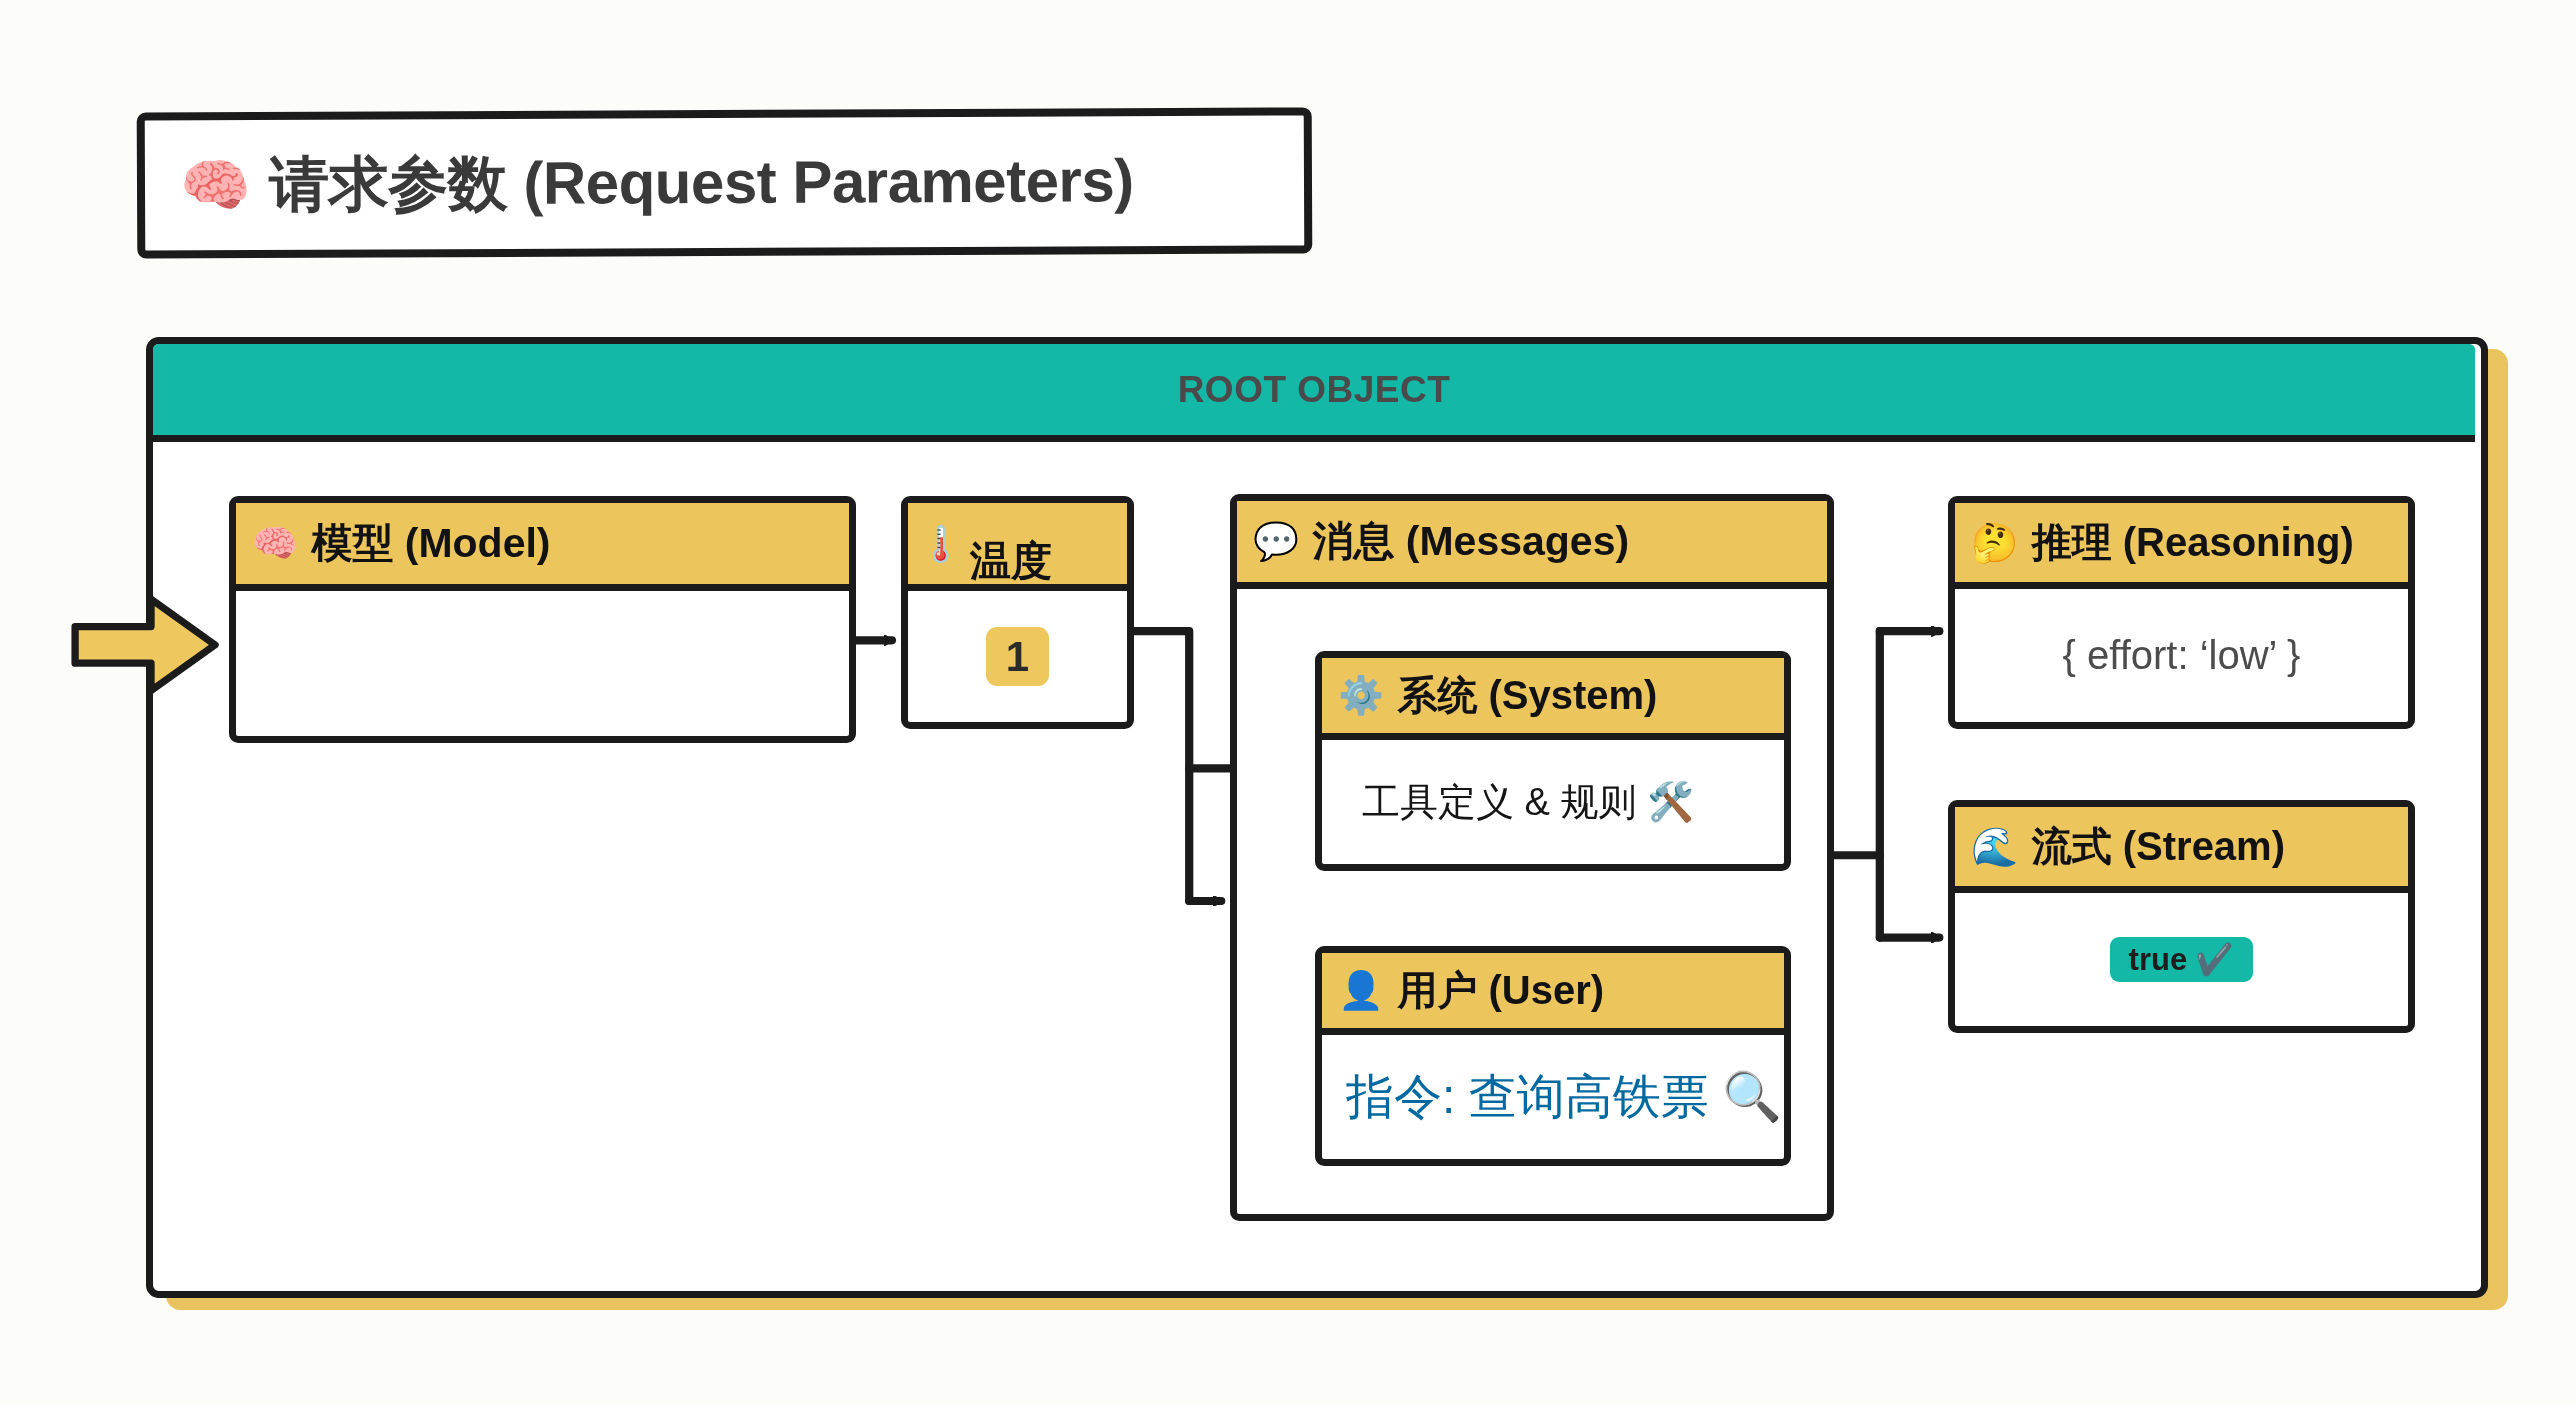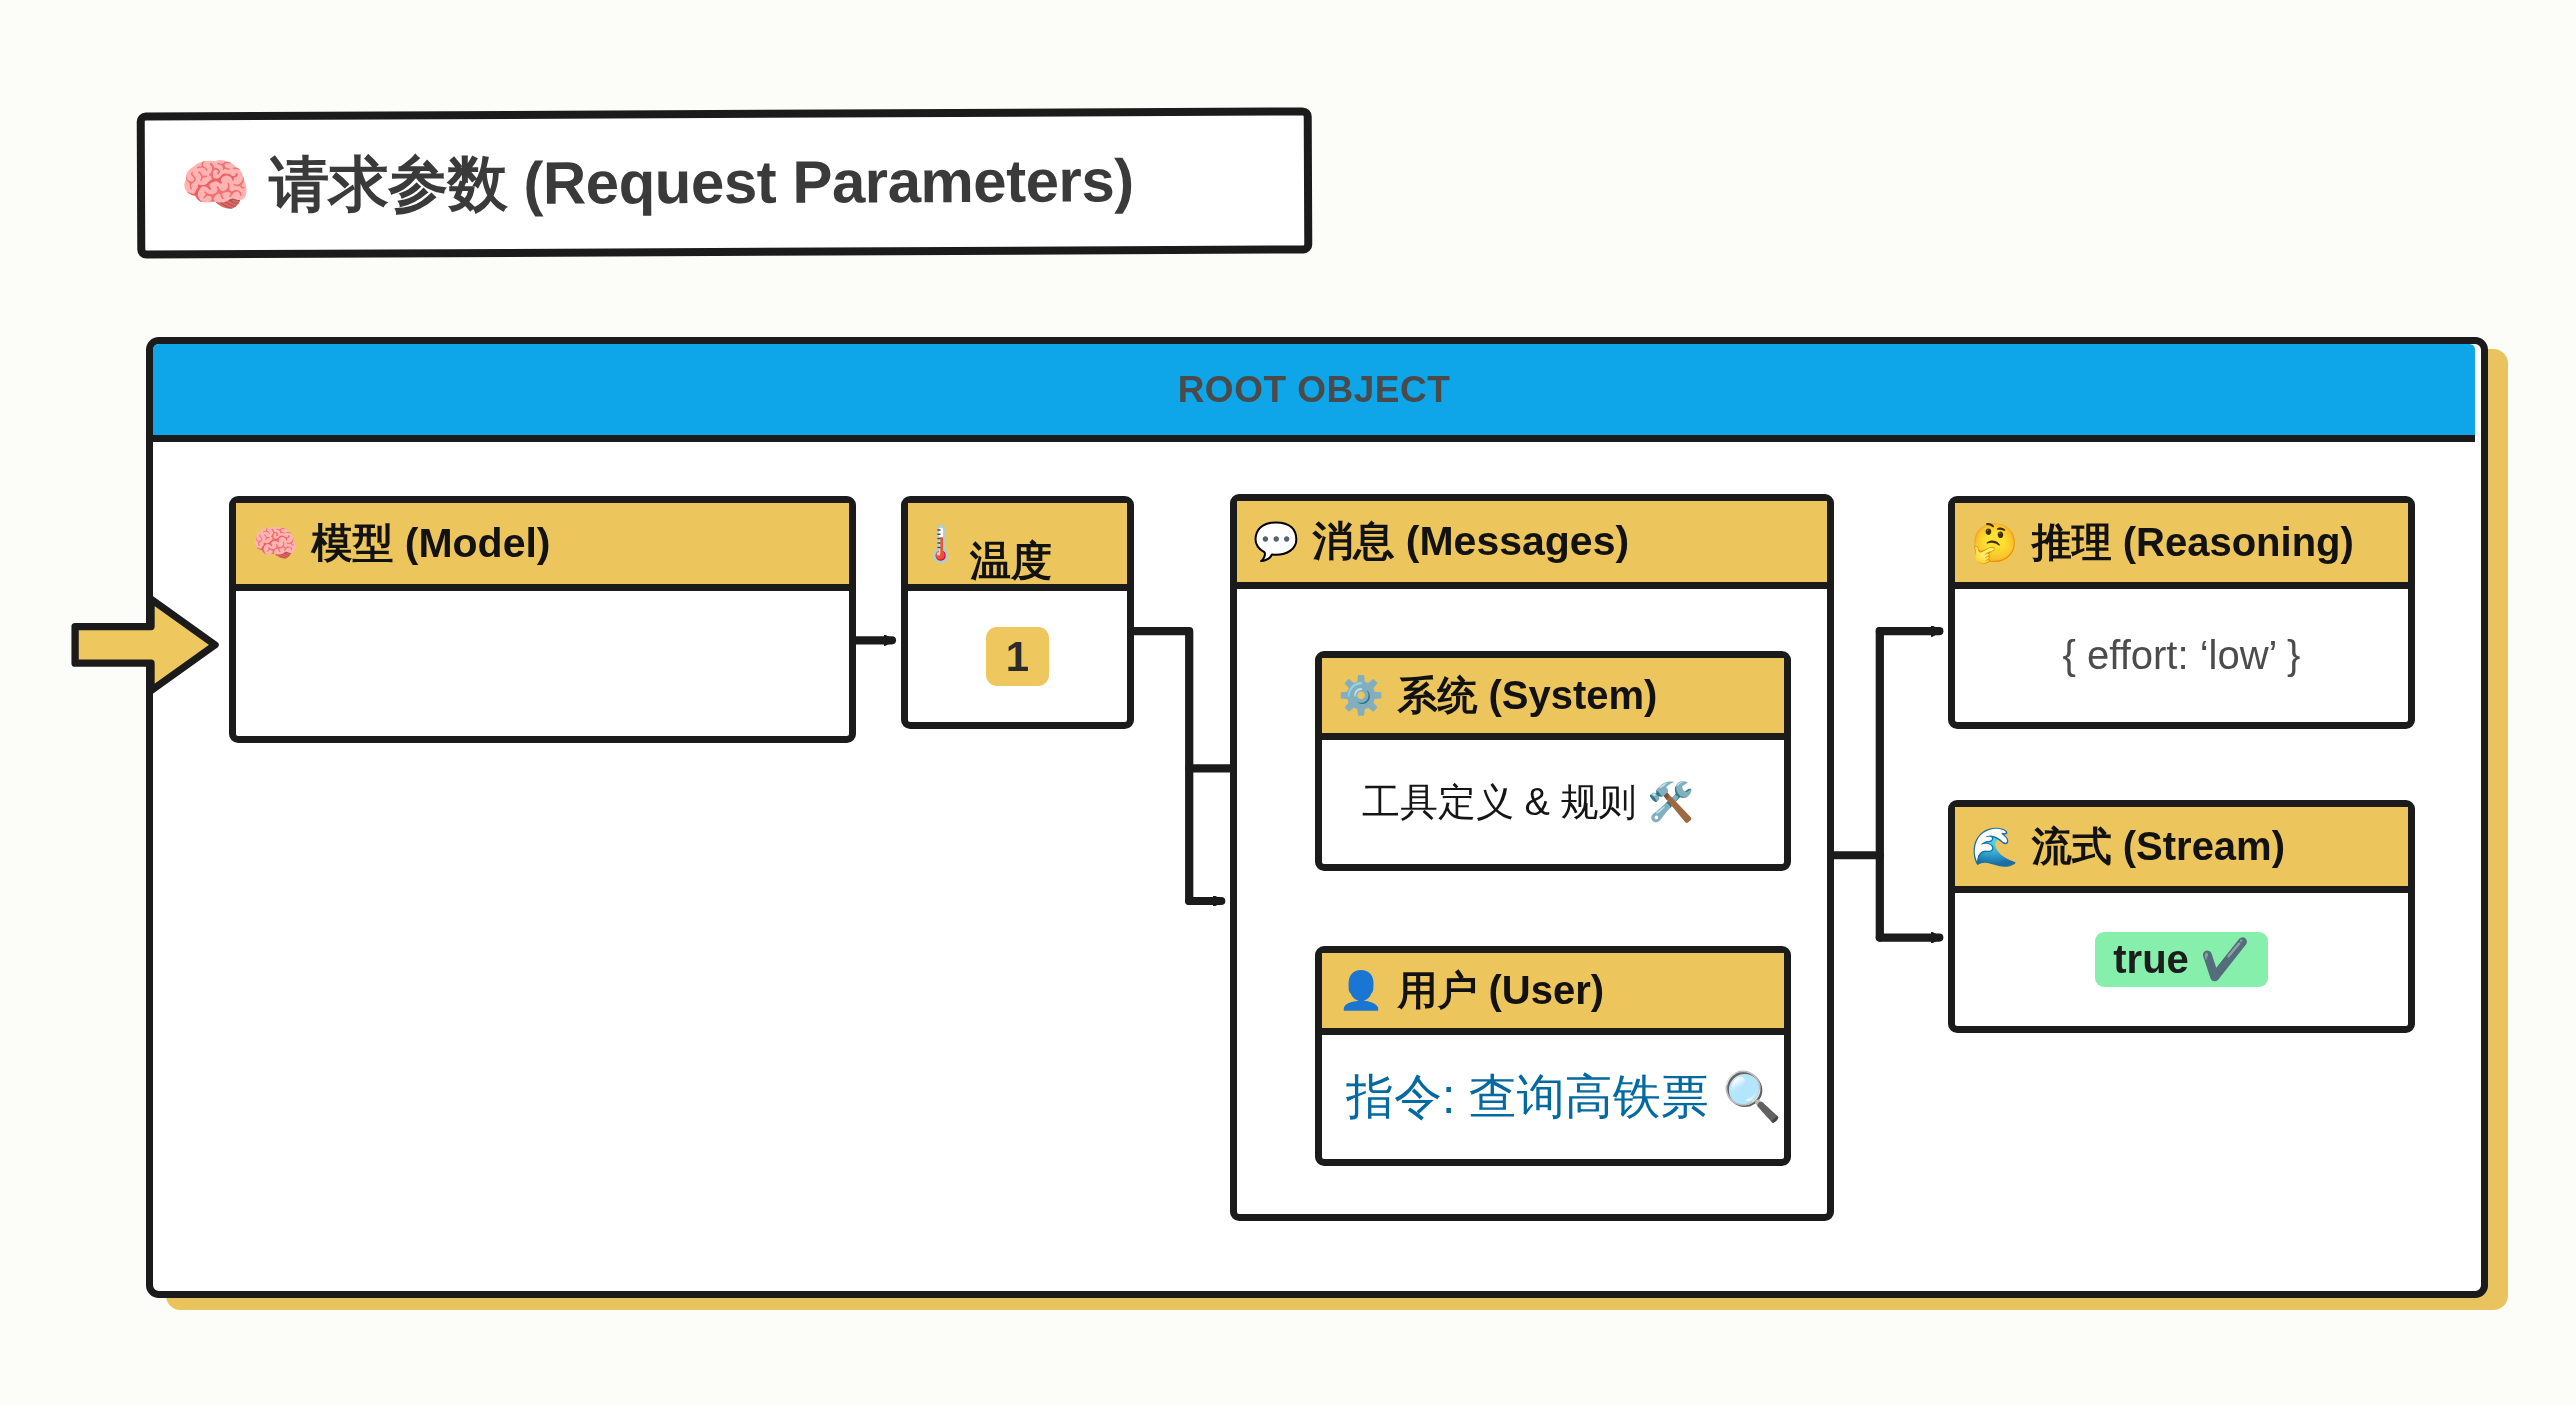"ROOT OBJECT" #root-header { background: #0ea5e9 -> #14b8a6 }
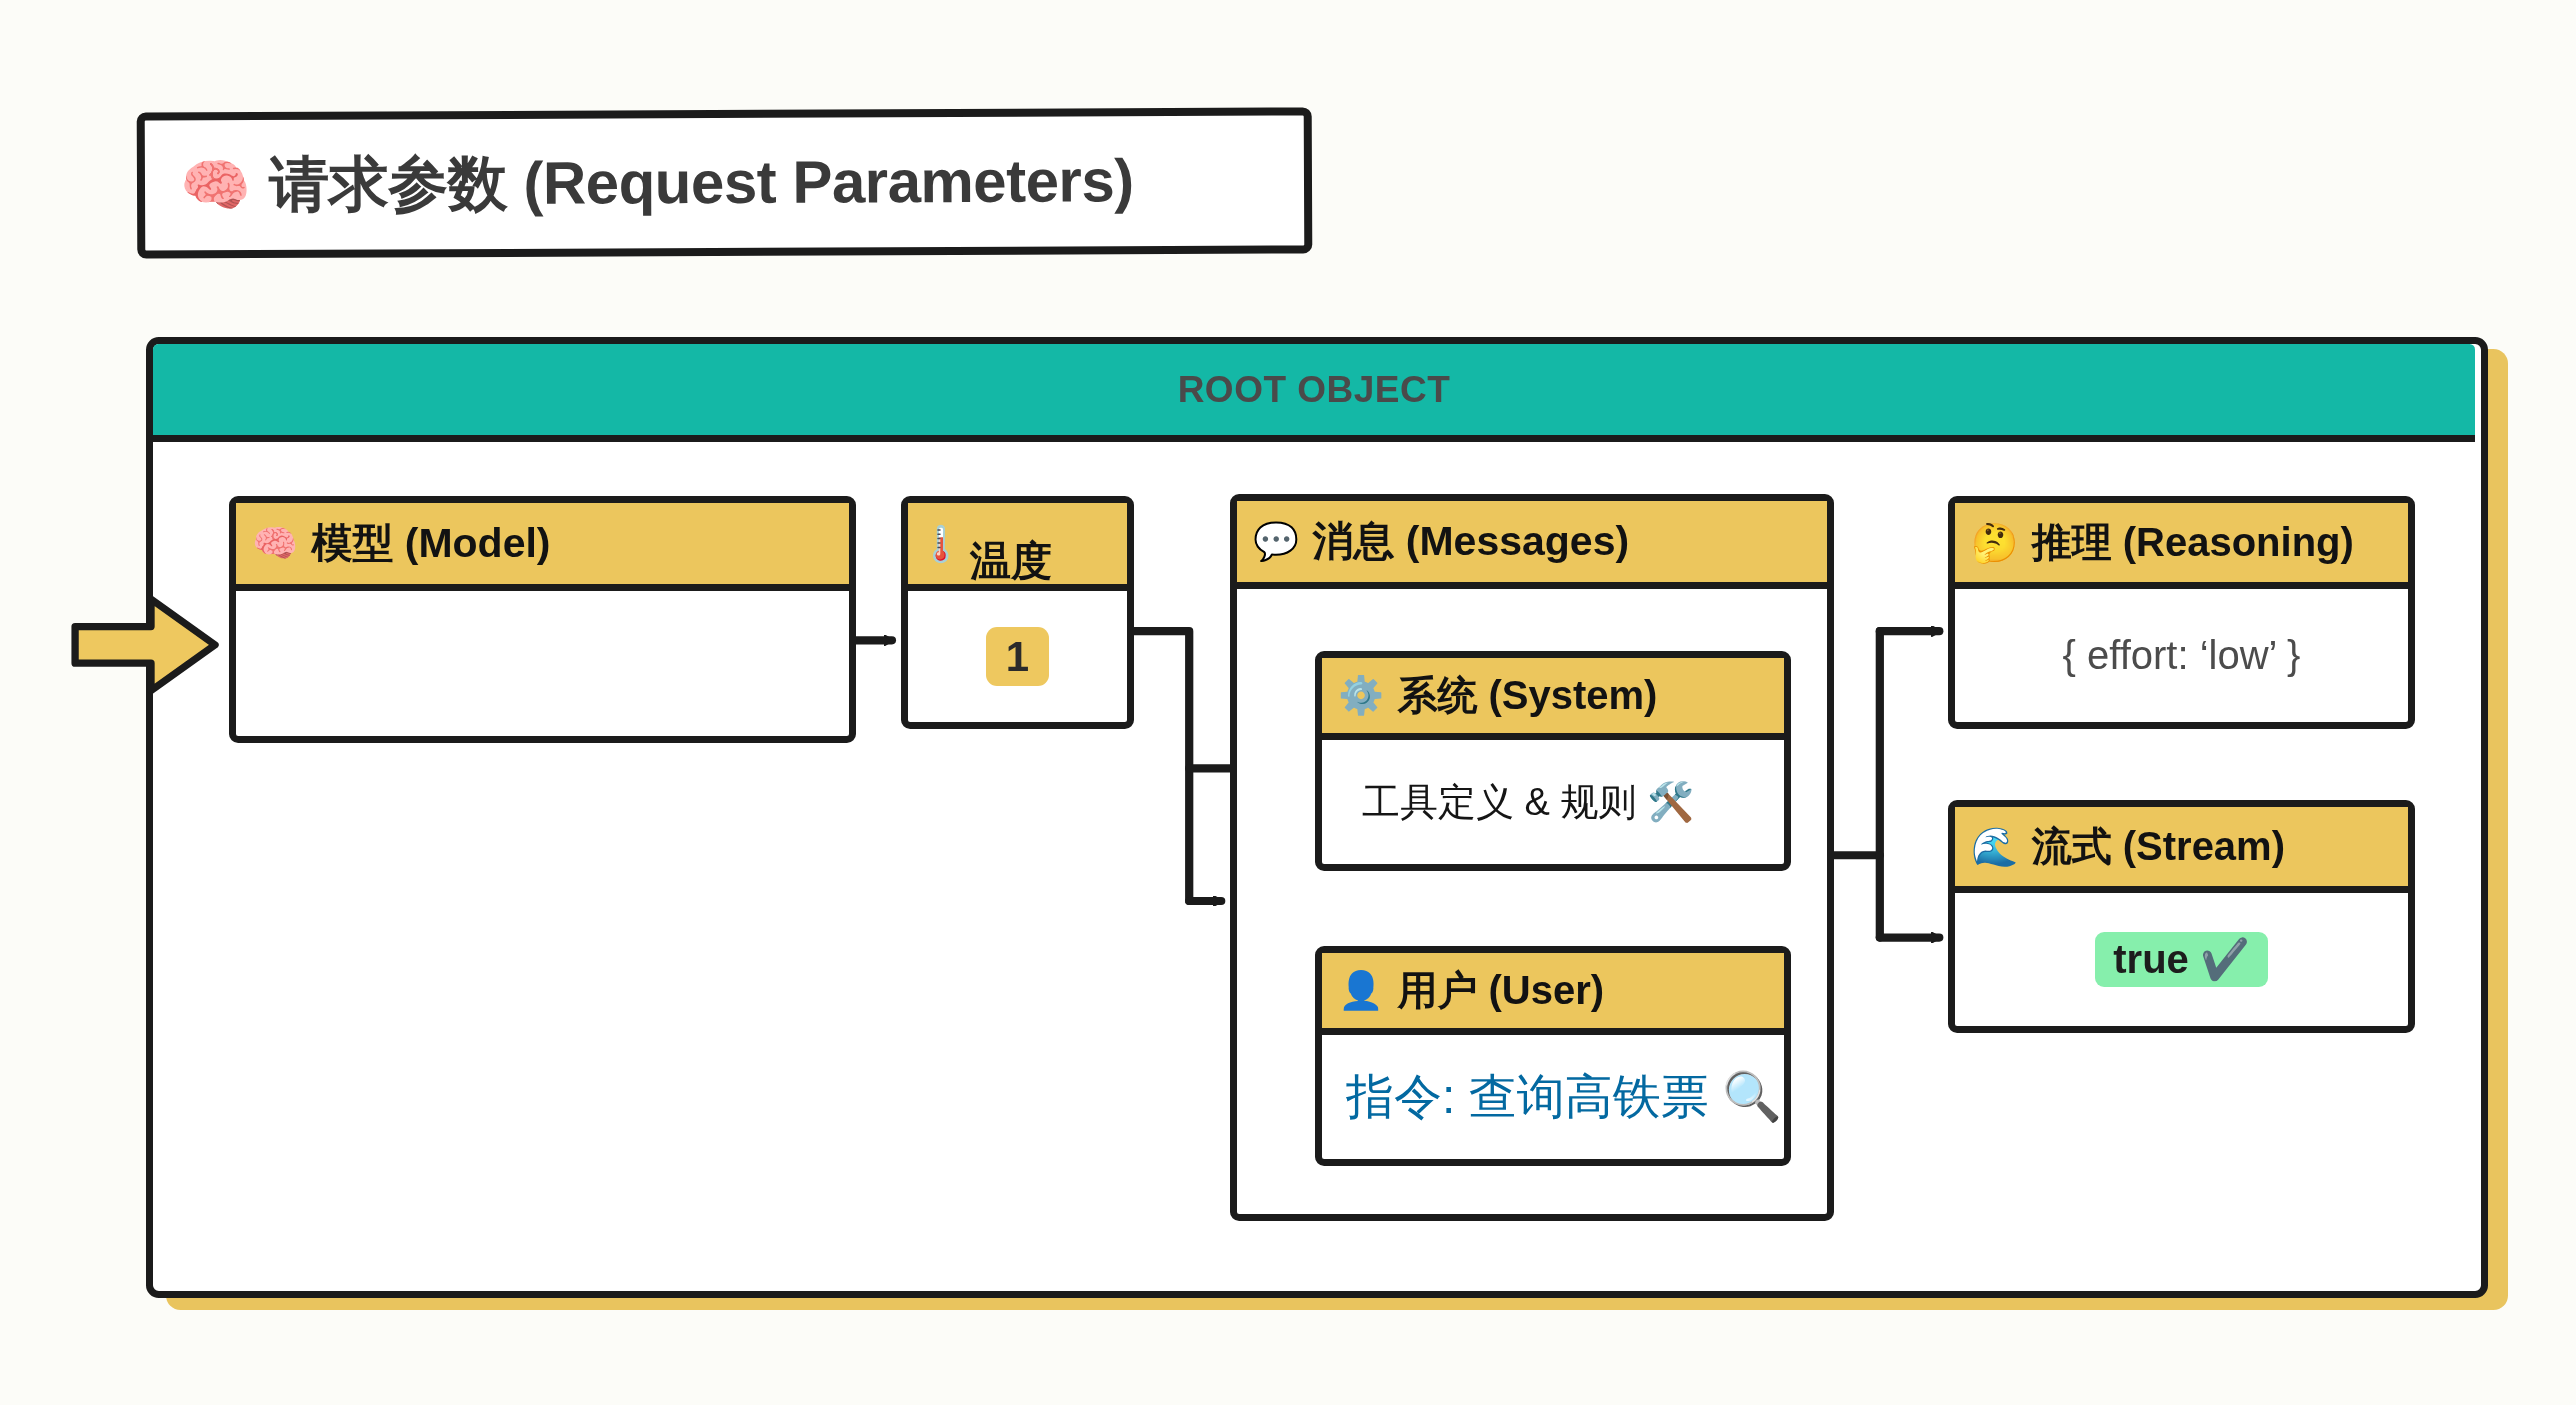"true ✔️" #node-stream > .nbody .btext { background: #86efac -> #14b8a6; font-size: 40px -> 31px }
